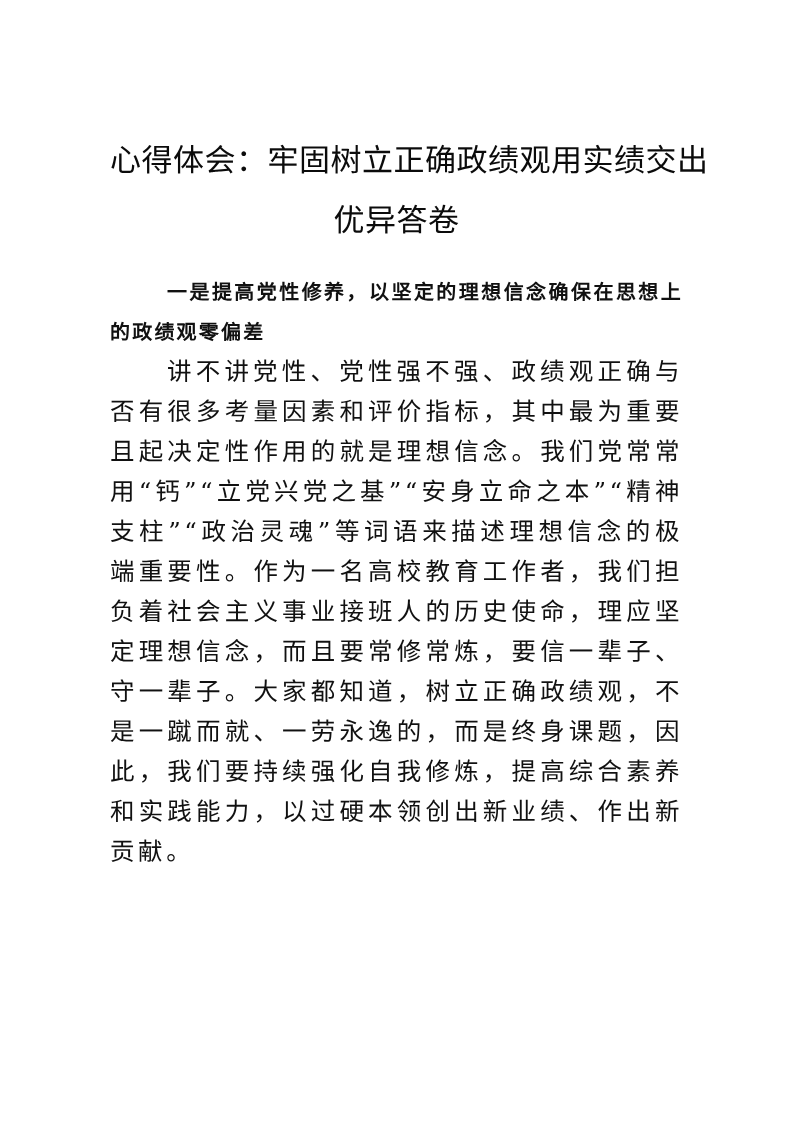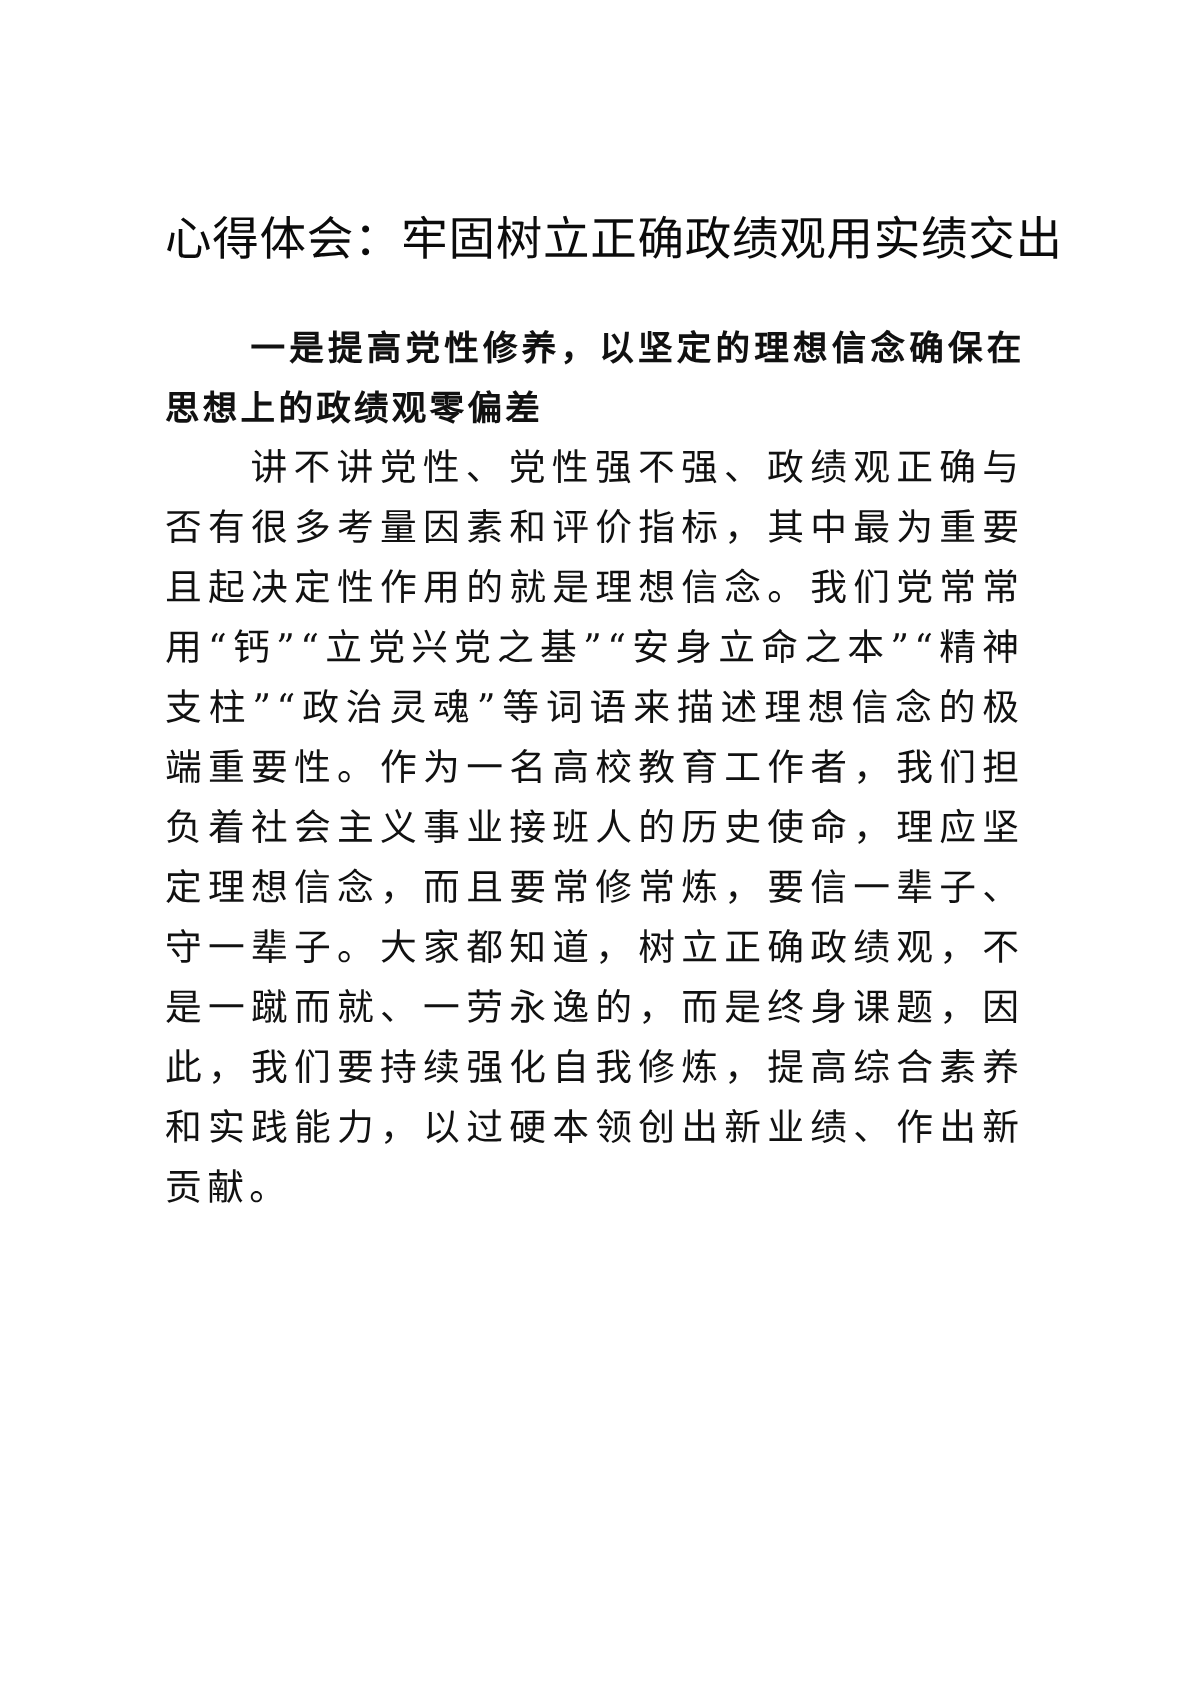"优异答卷" span.title-line { html: none -> <span>优异答卷</span> }
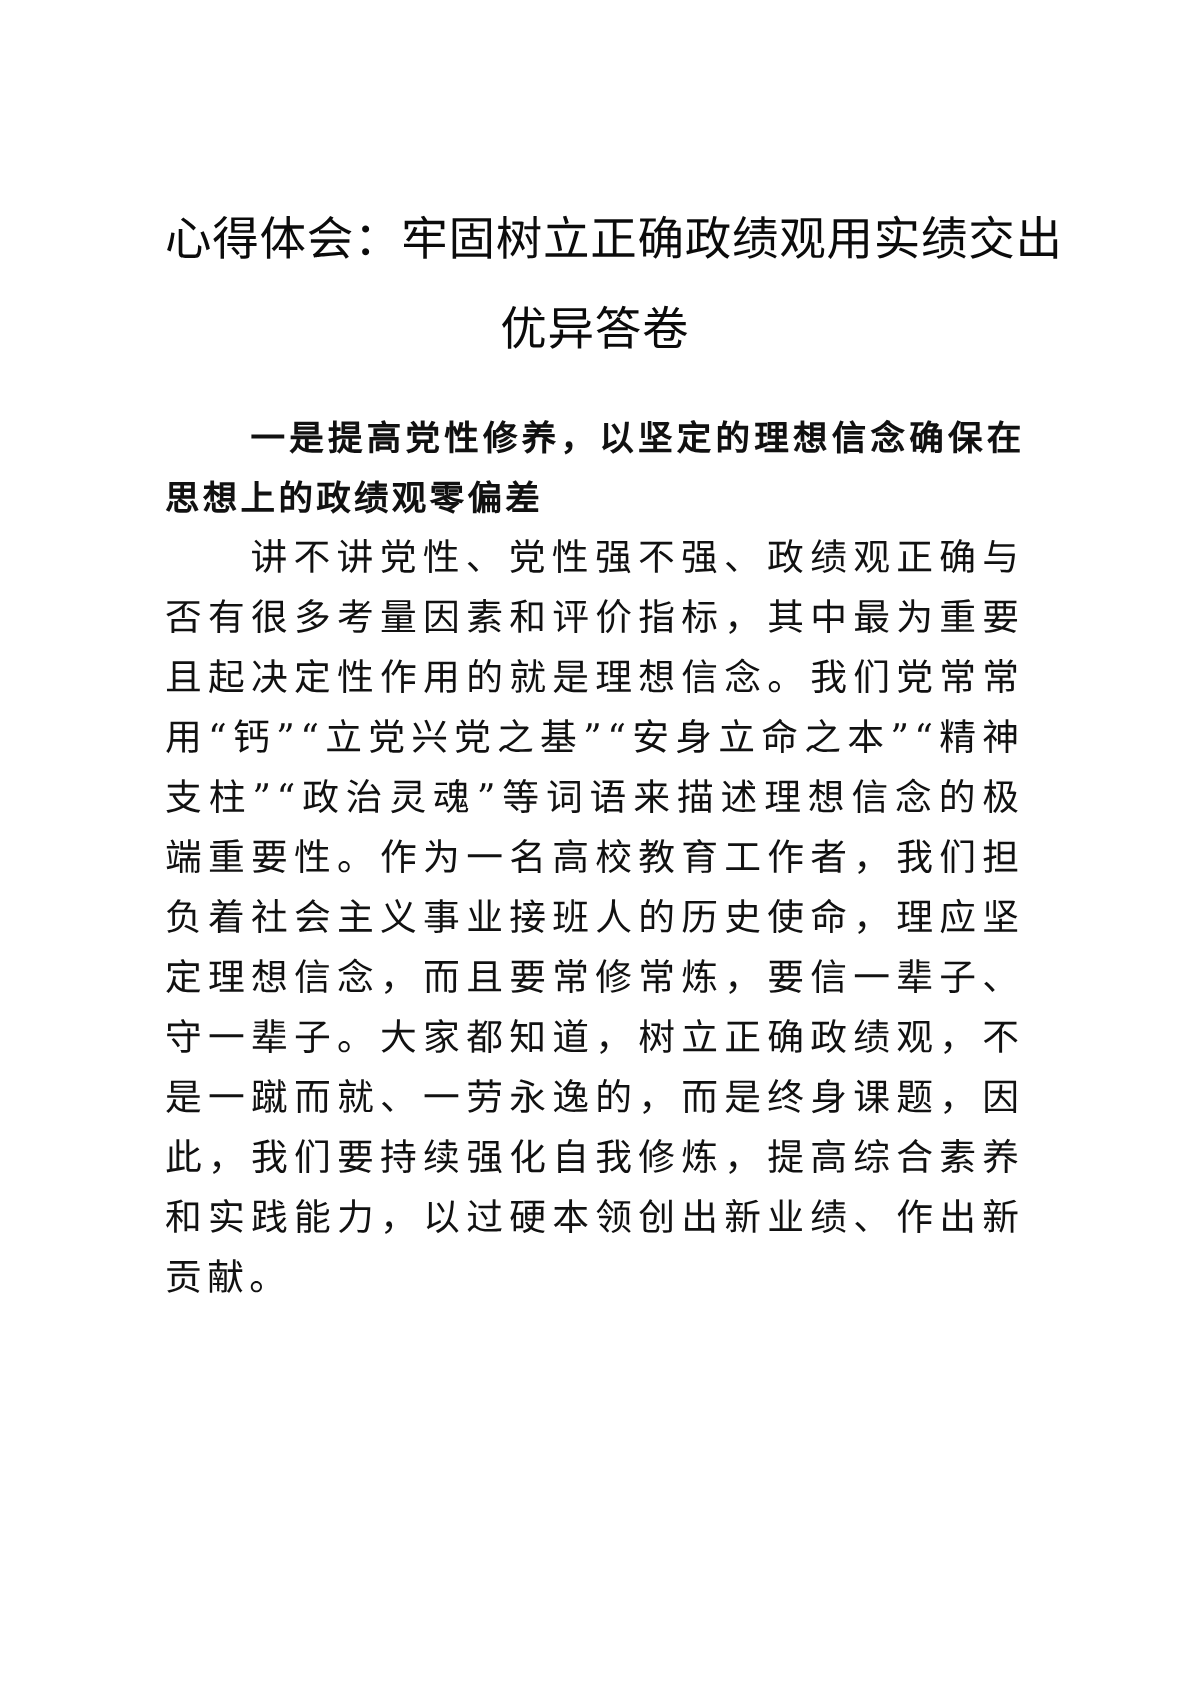"一是提高党性修养，以坚定的理想信念确保在思想上的政绩观零偏差" .para.heading { font-family: Liberation Sans, sans-serif -> Liberation Serif, serif; font-size: 23px -> 20px }
